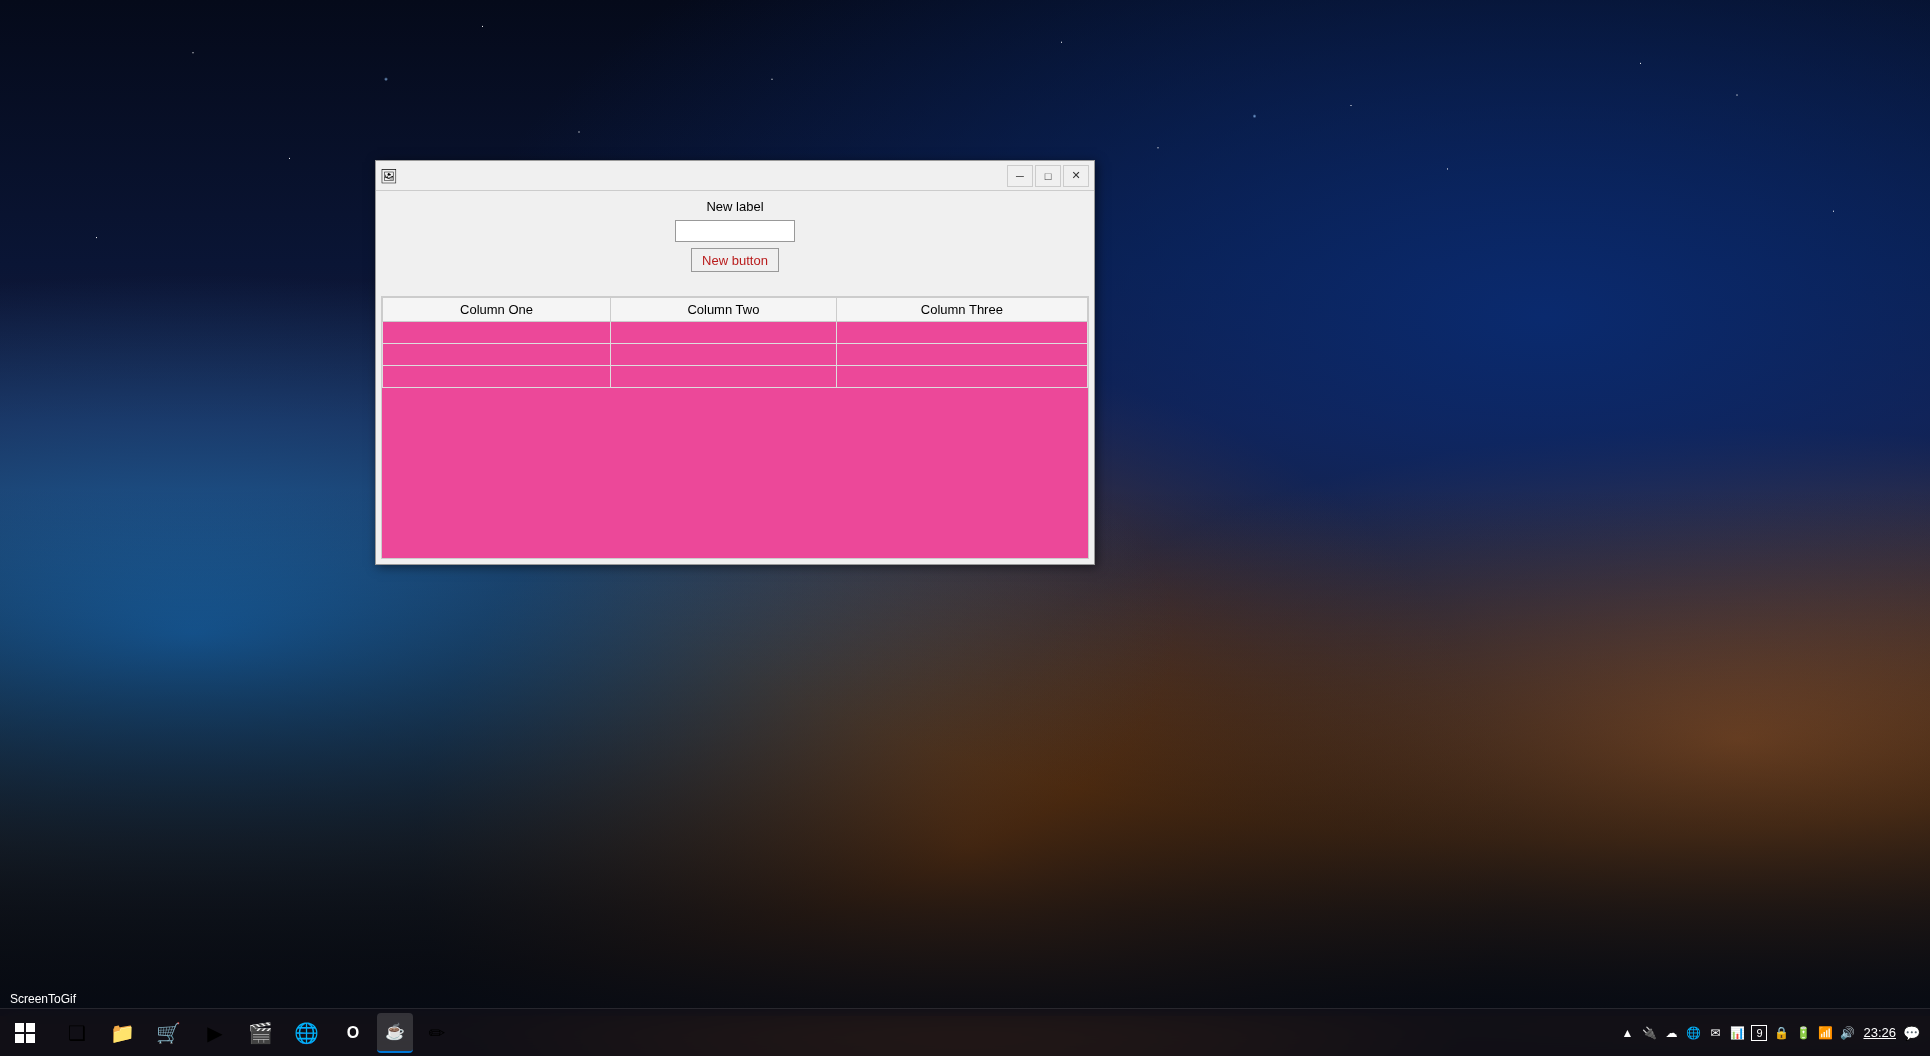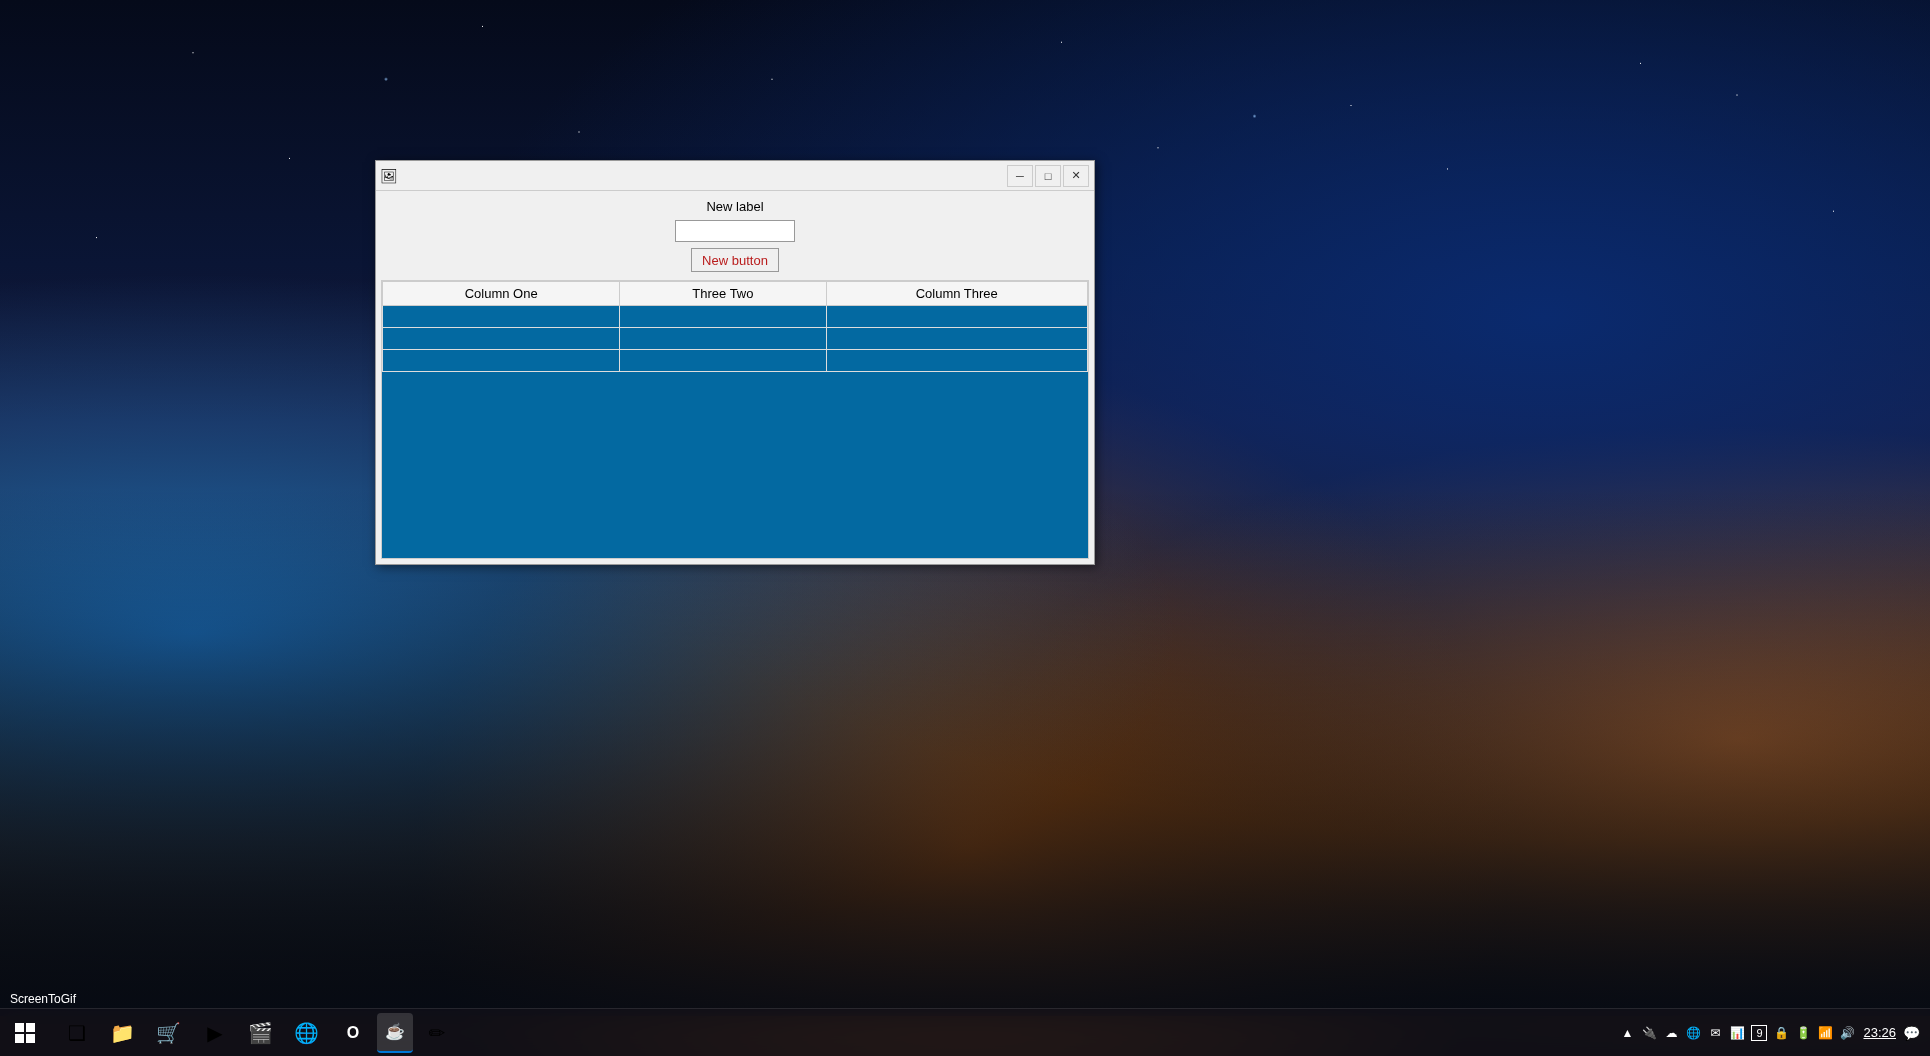"Column One" .table-container { background: #0369a1 -> #ec4899; margin: 0 5px 5px 5px -> 16px 5px 5px 5px }
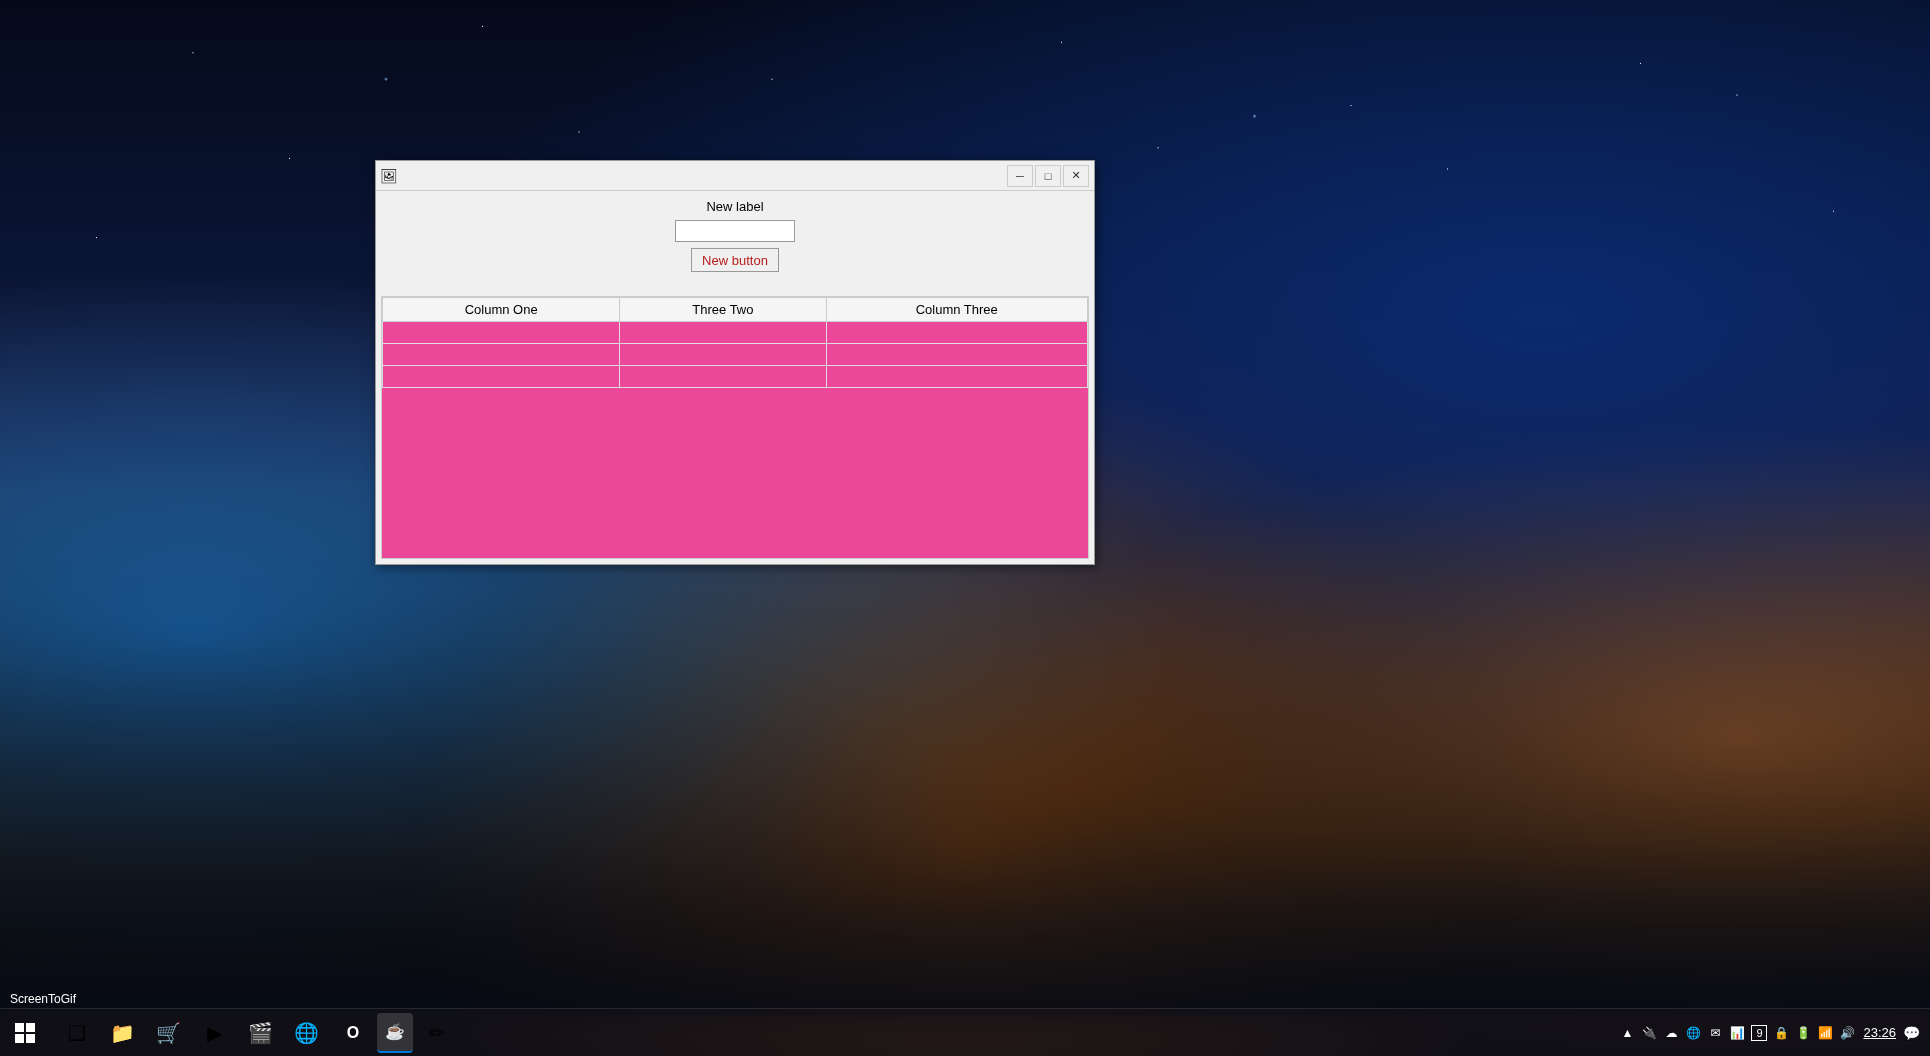"Three Two" th { text: Three -> Column }
